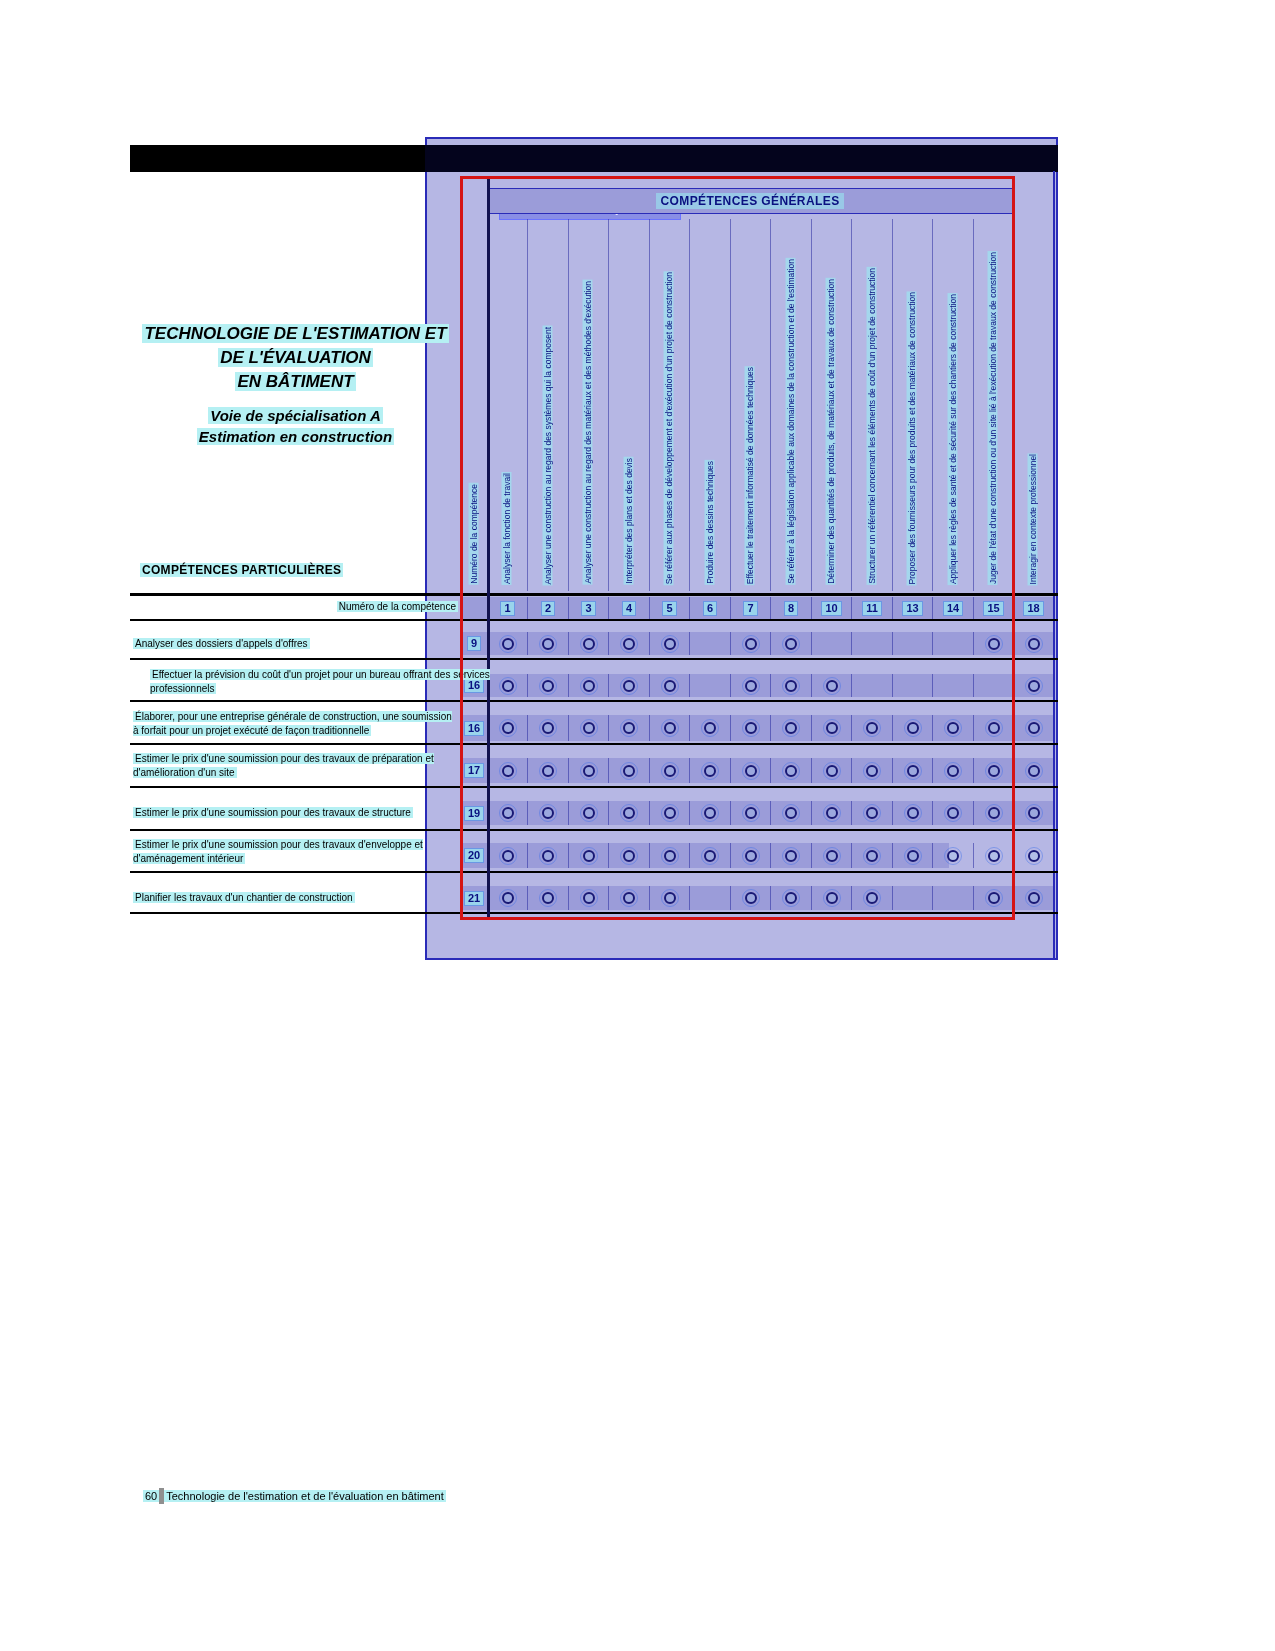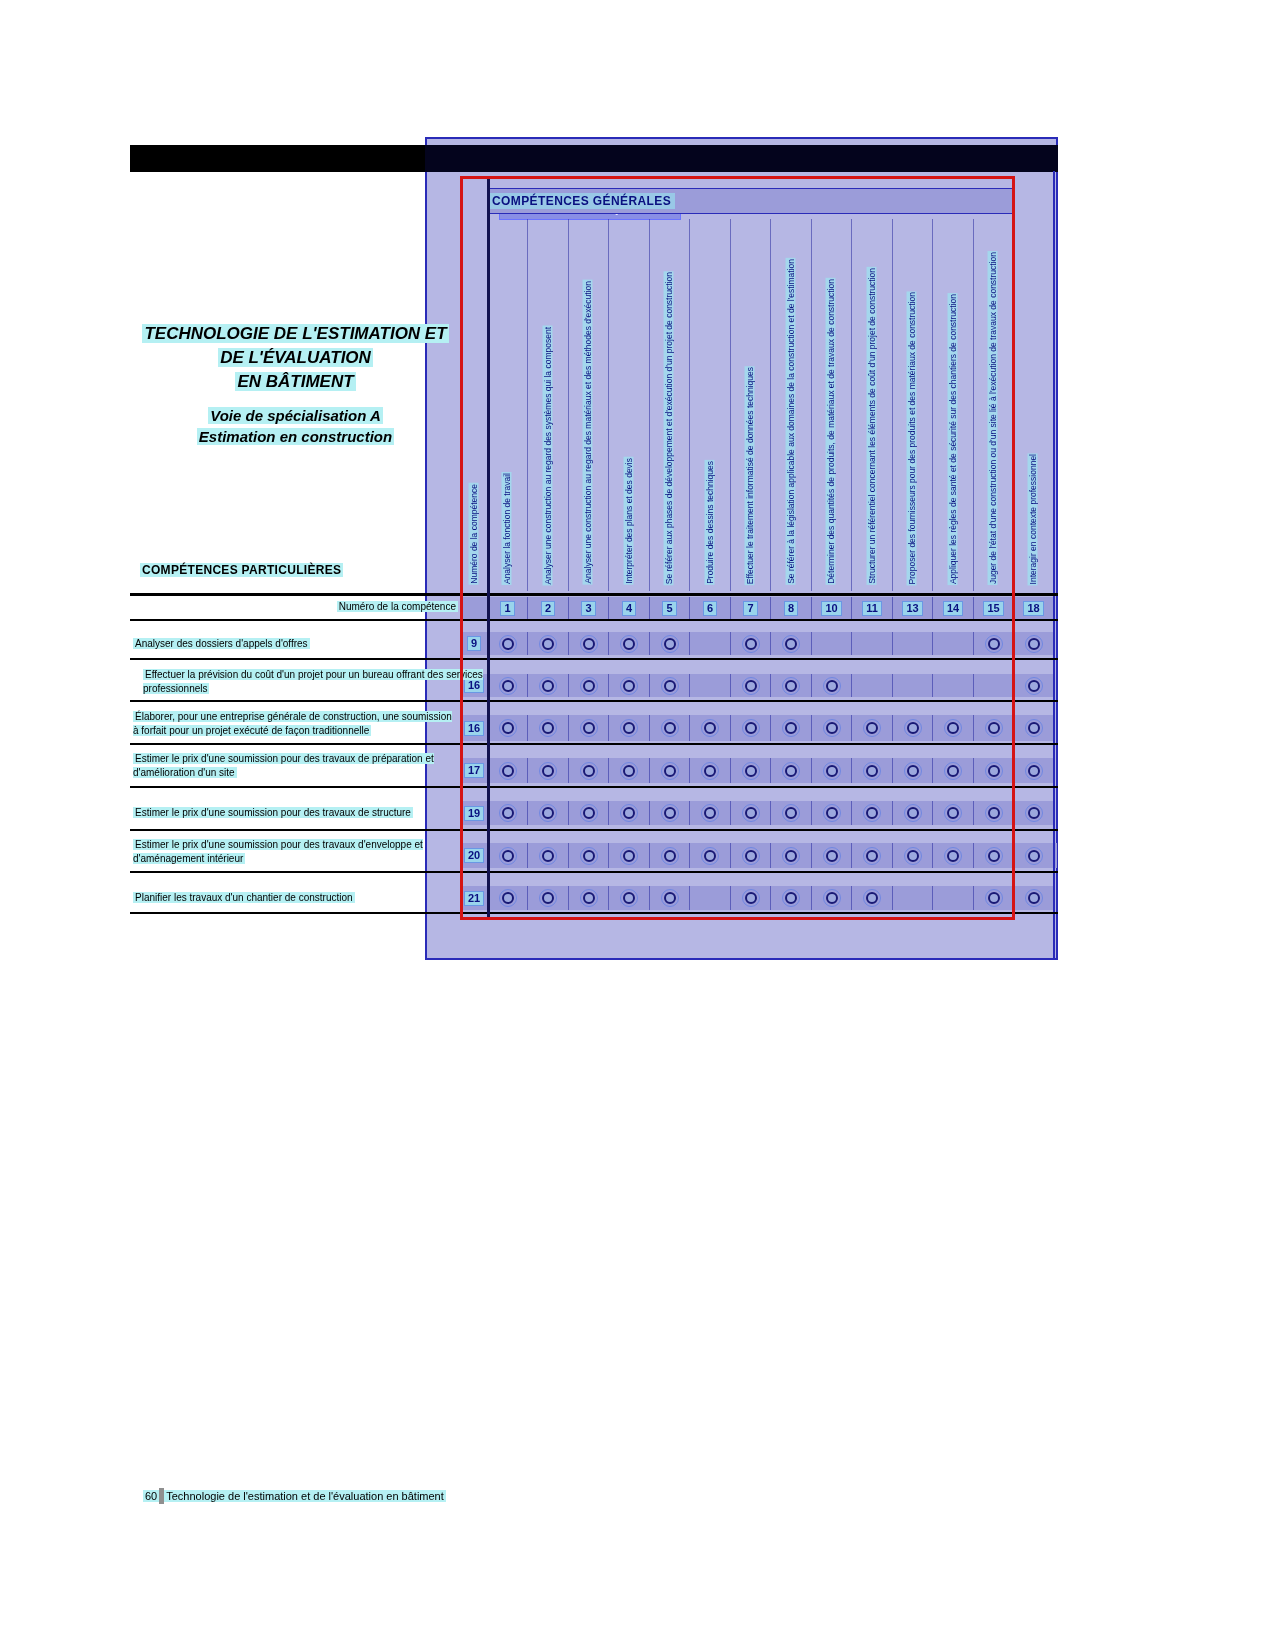"COMPÉTENCES GÉNÉRALES" .genband { justify-content: none -> center }
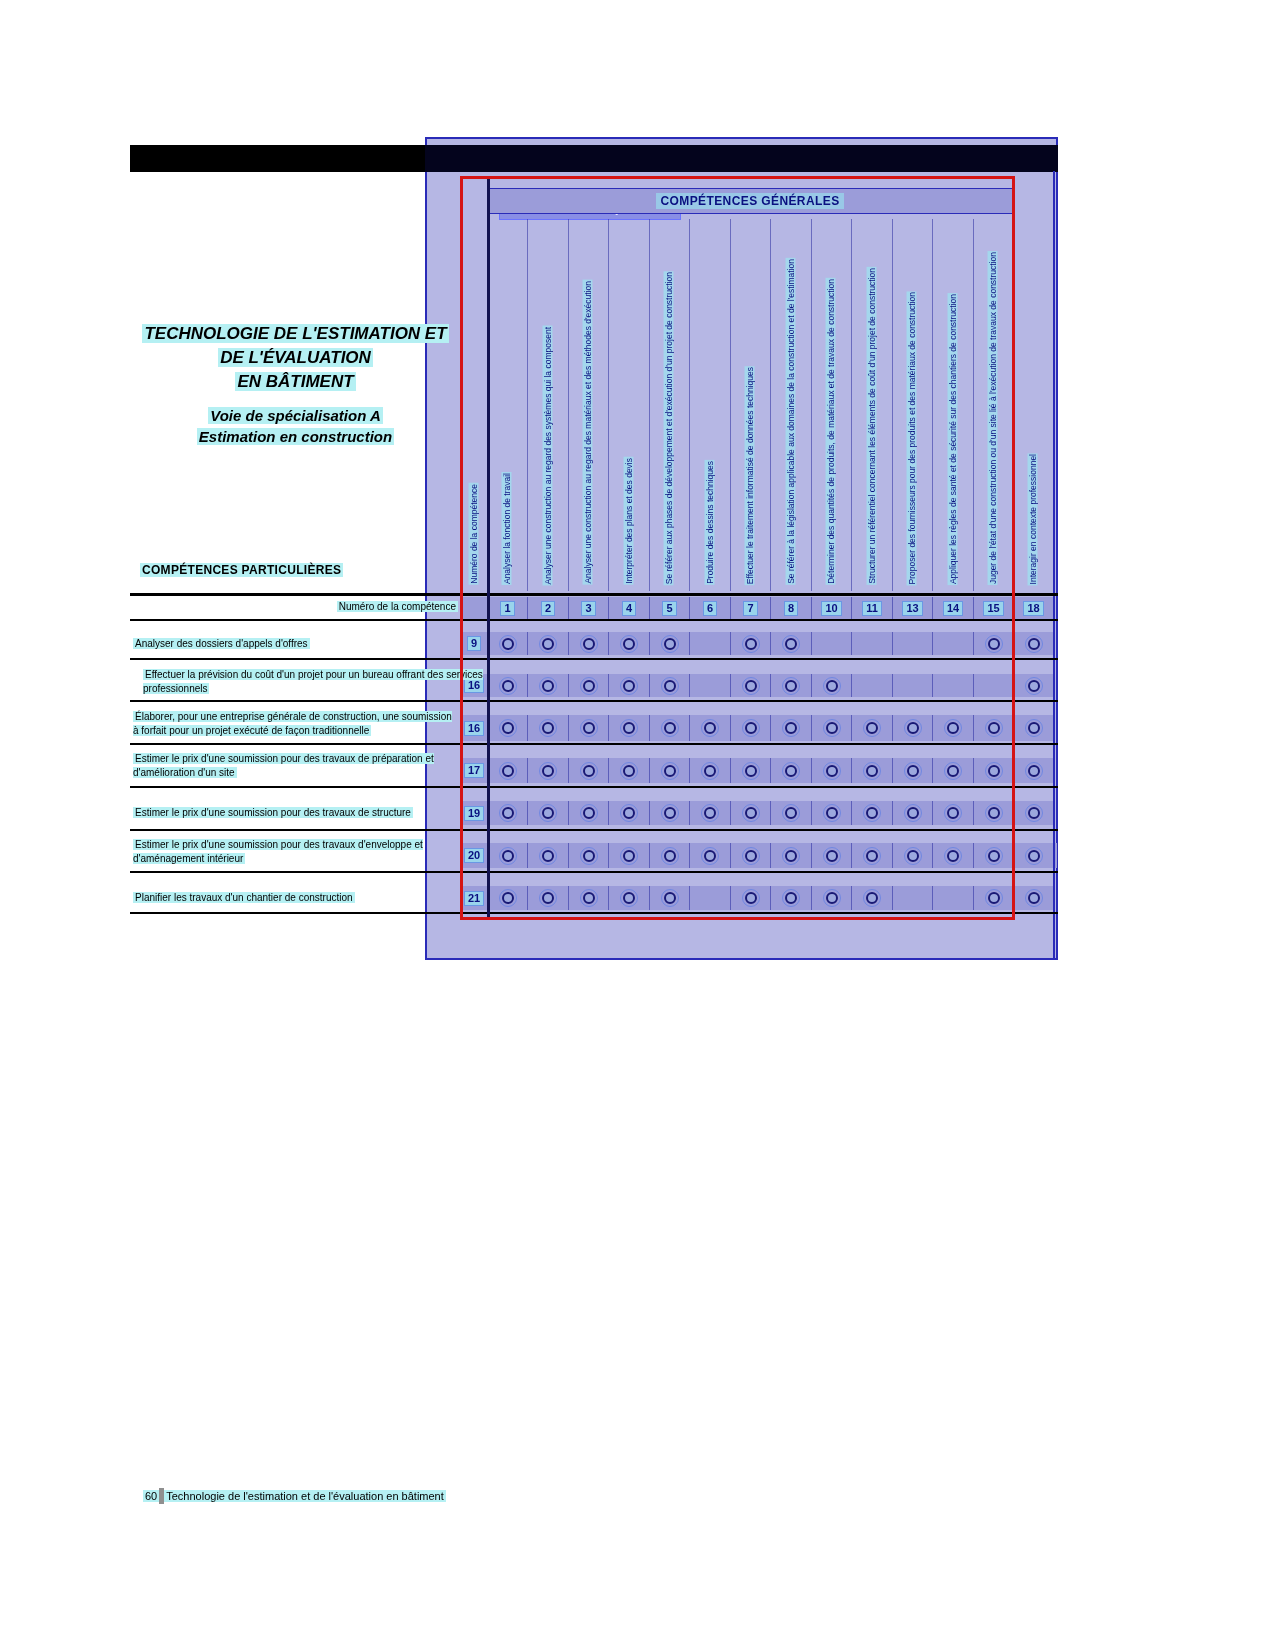"Effectuer la prévision du coût" div.abs { left: 143px -> 150px }
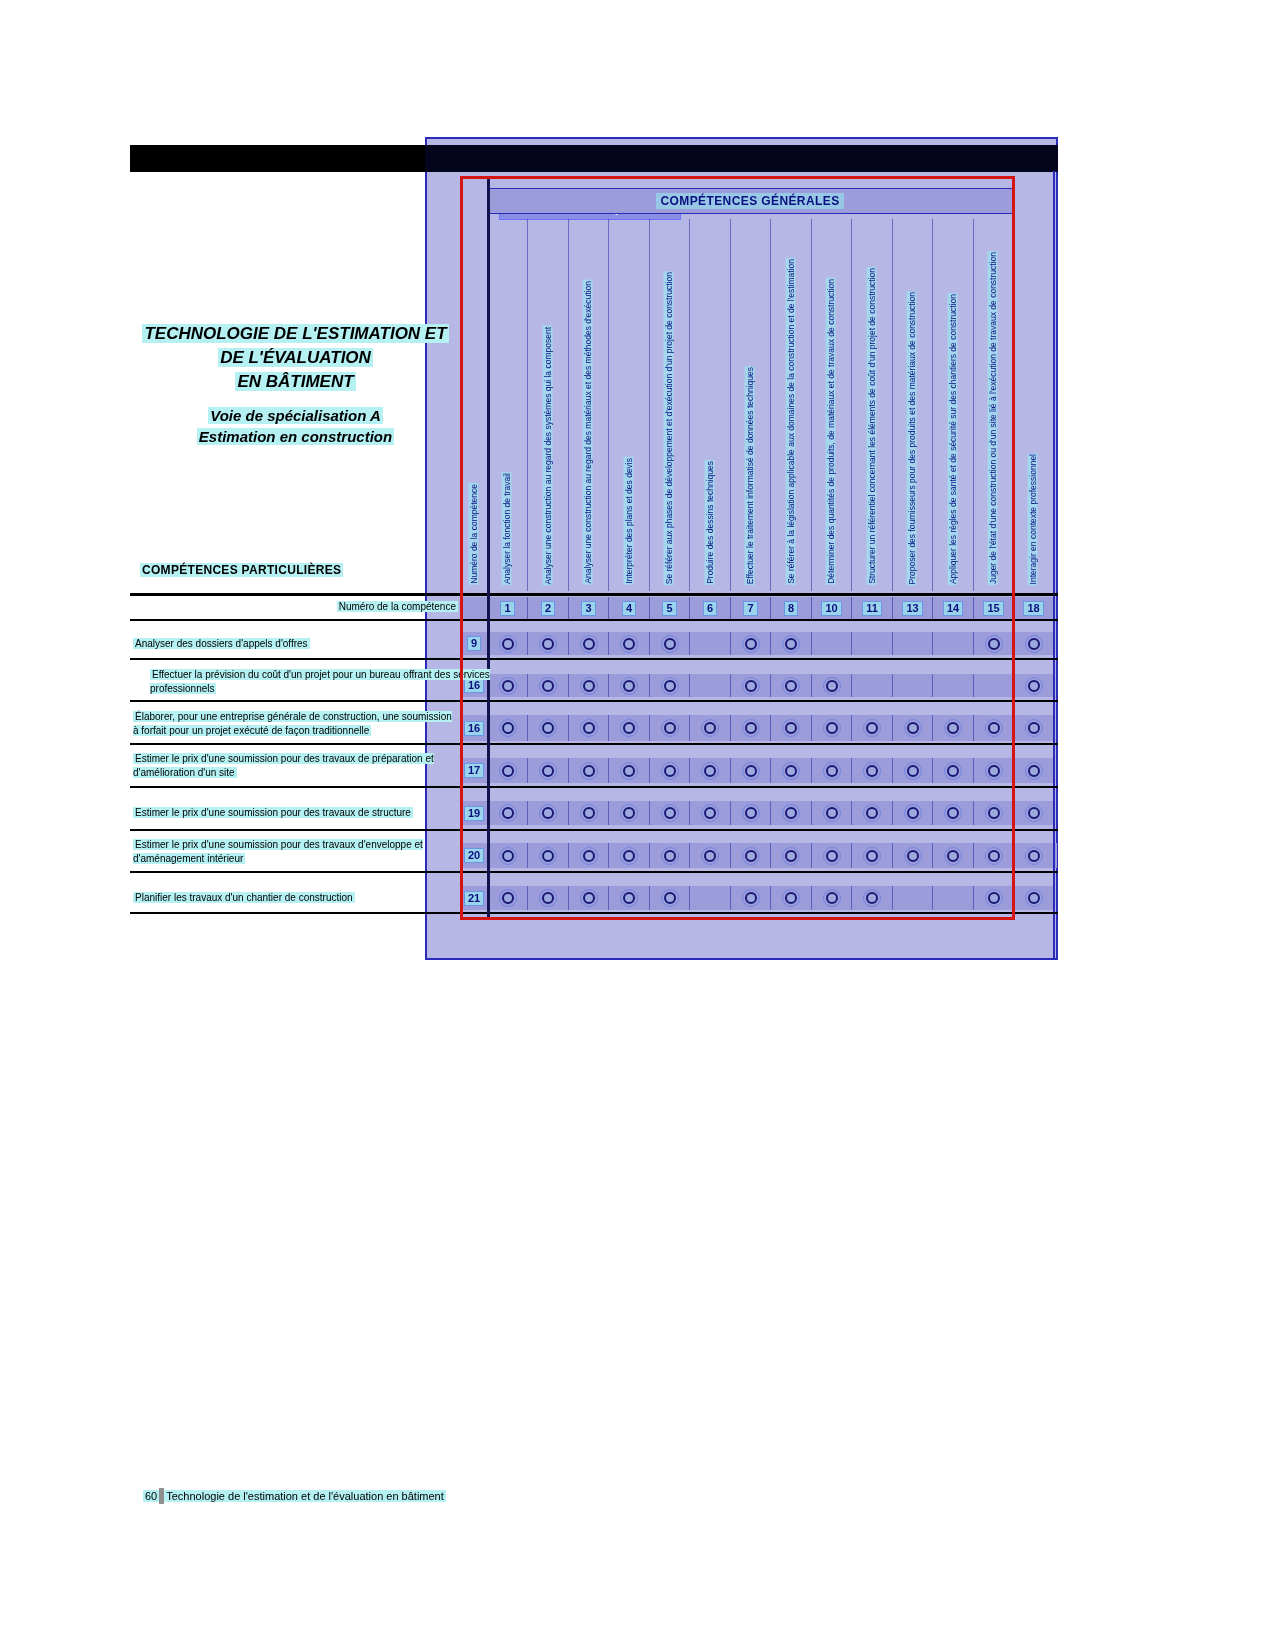"20" div.abs { width: 596px -> 488px }
